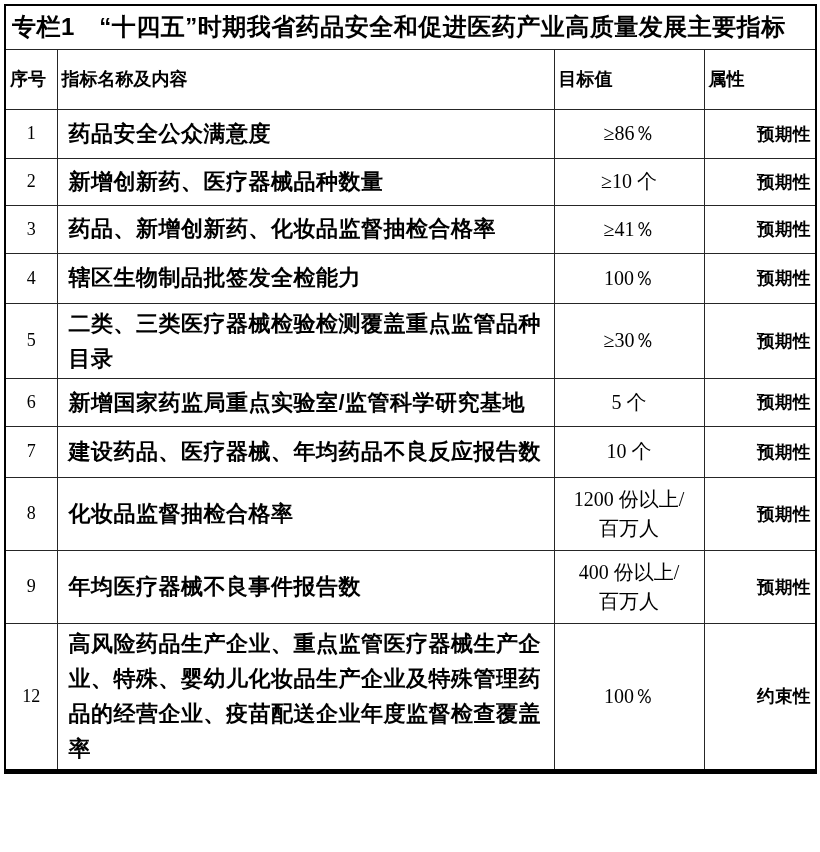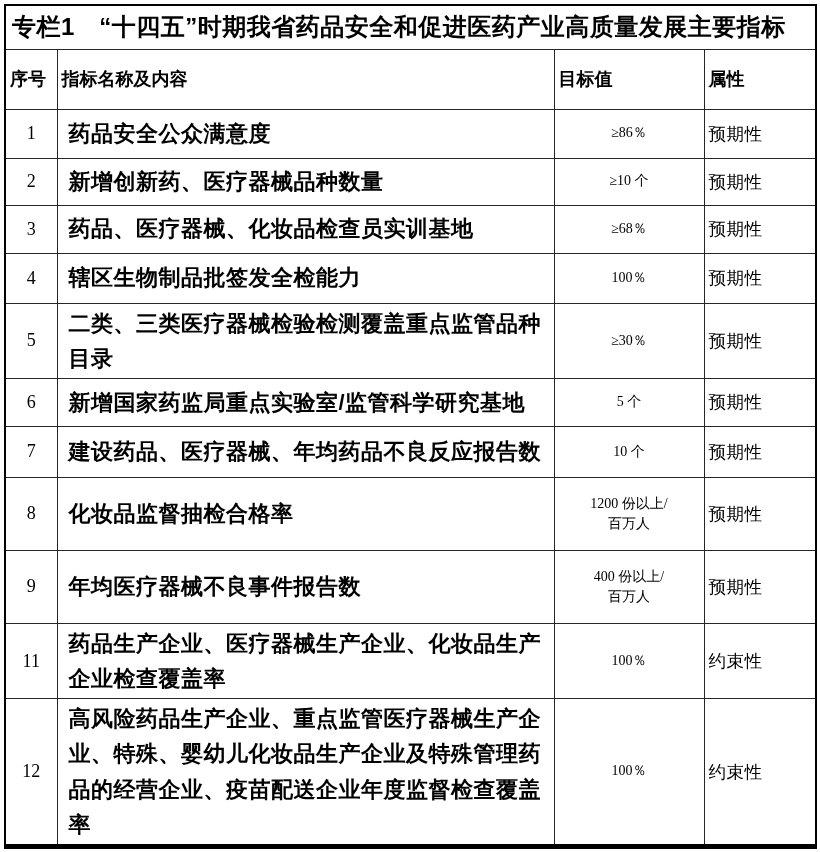"≥86％" td.cell-target { font-size: 14px -> 20px }
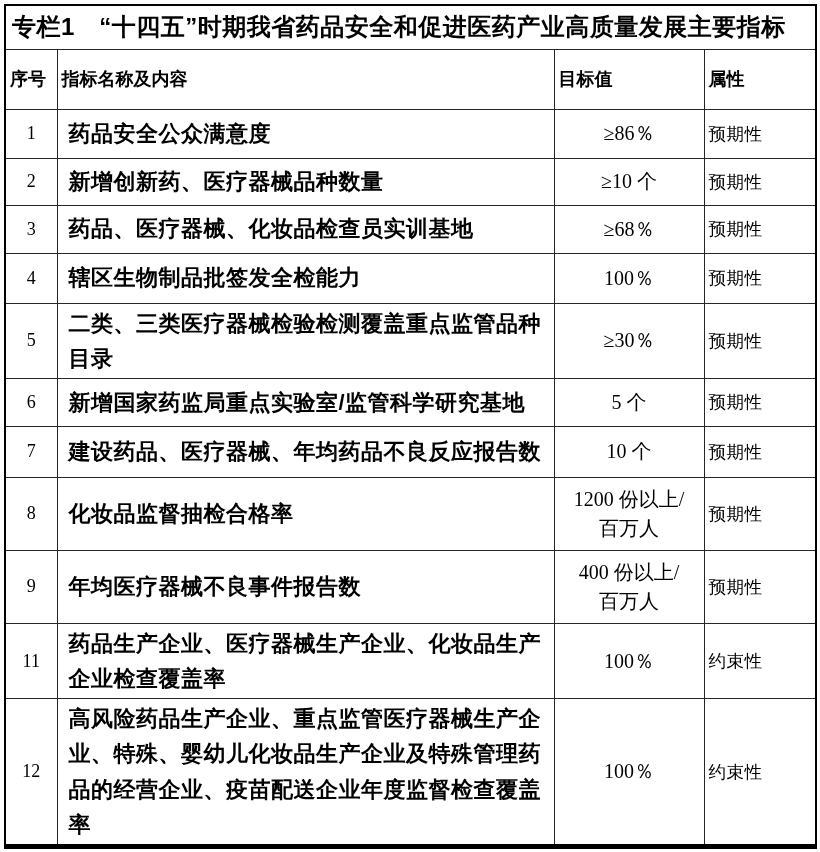"预期性" td.cell-attr { font-weight: normal -> bold; text-align: left -> right }
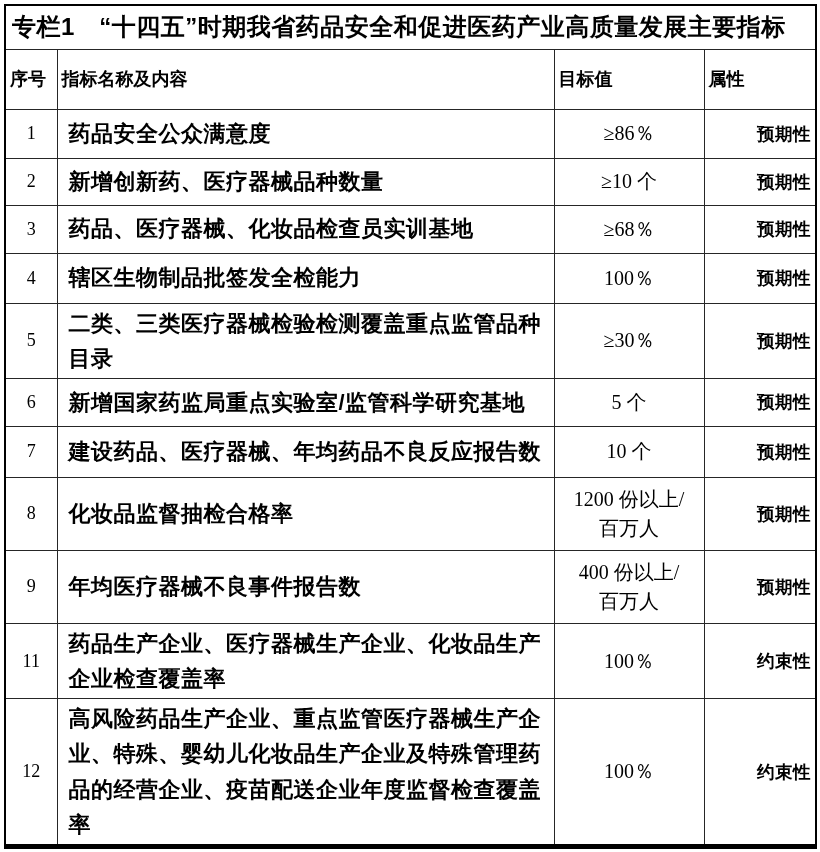"药品、医疗器械、化妆品检查员实训基地" td.cell-name { text: 医疗器械、化妆品检查员实训基地 -> 新增创新药、化妆品监督抽检合格率 }
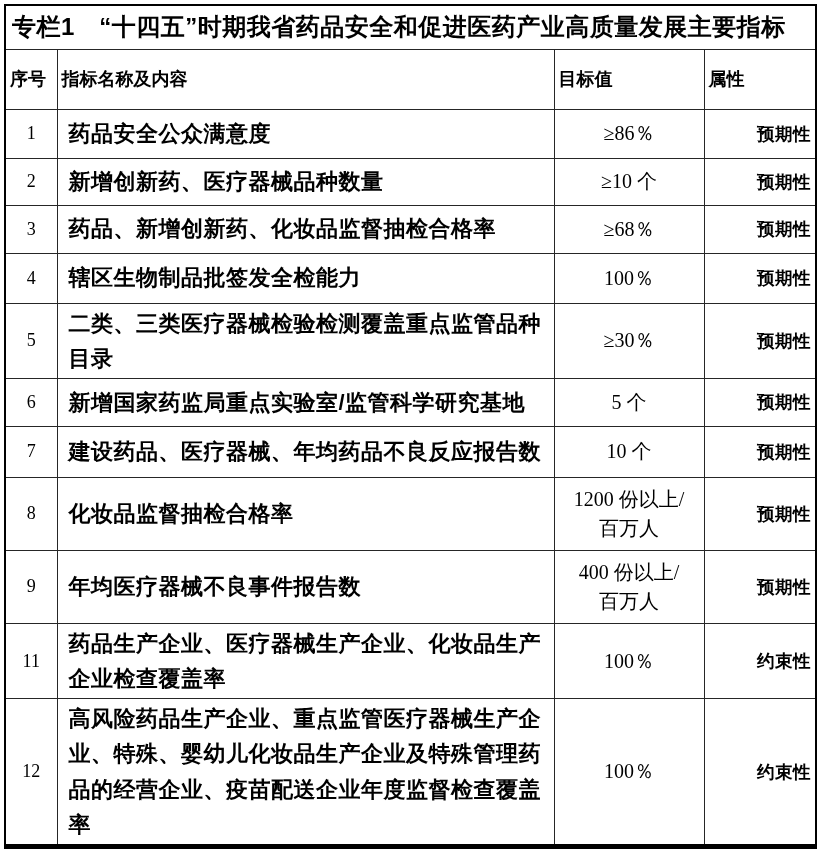"≥68％" td.cell-target { text: 68 -> 41 }
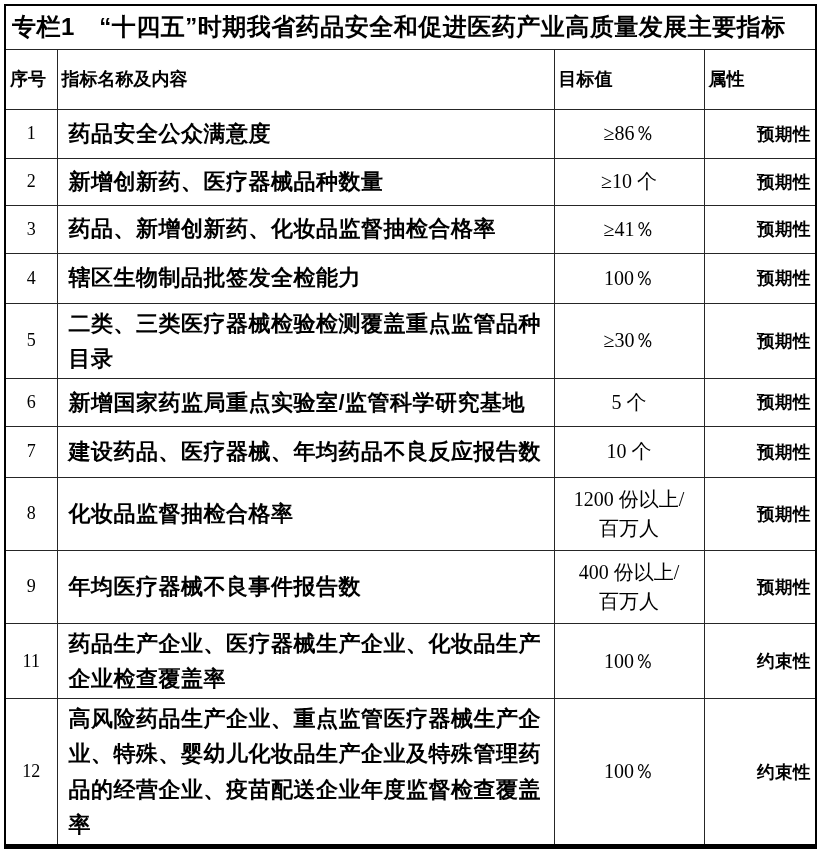"11" tr { html: <tr> <td>11</td> <td>药品生产企业、医疗器械生产企业、化妆品生产企业检查覆盖率</td> <td>100％</td> <td>约束性</td> </tr> -> none }
